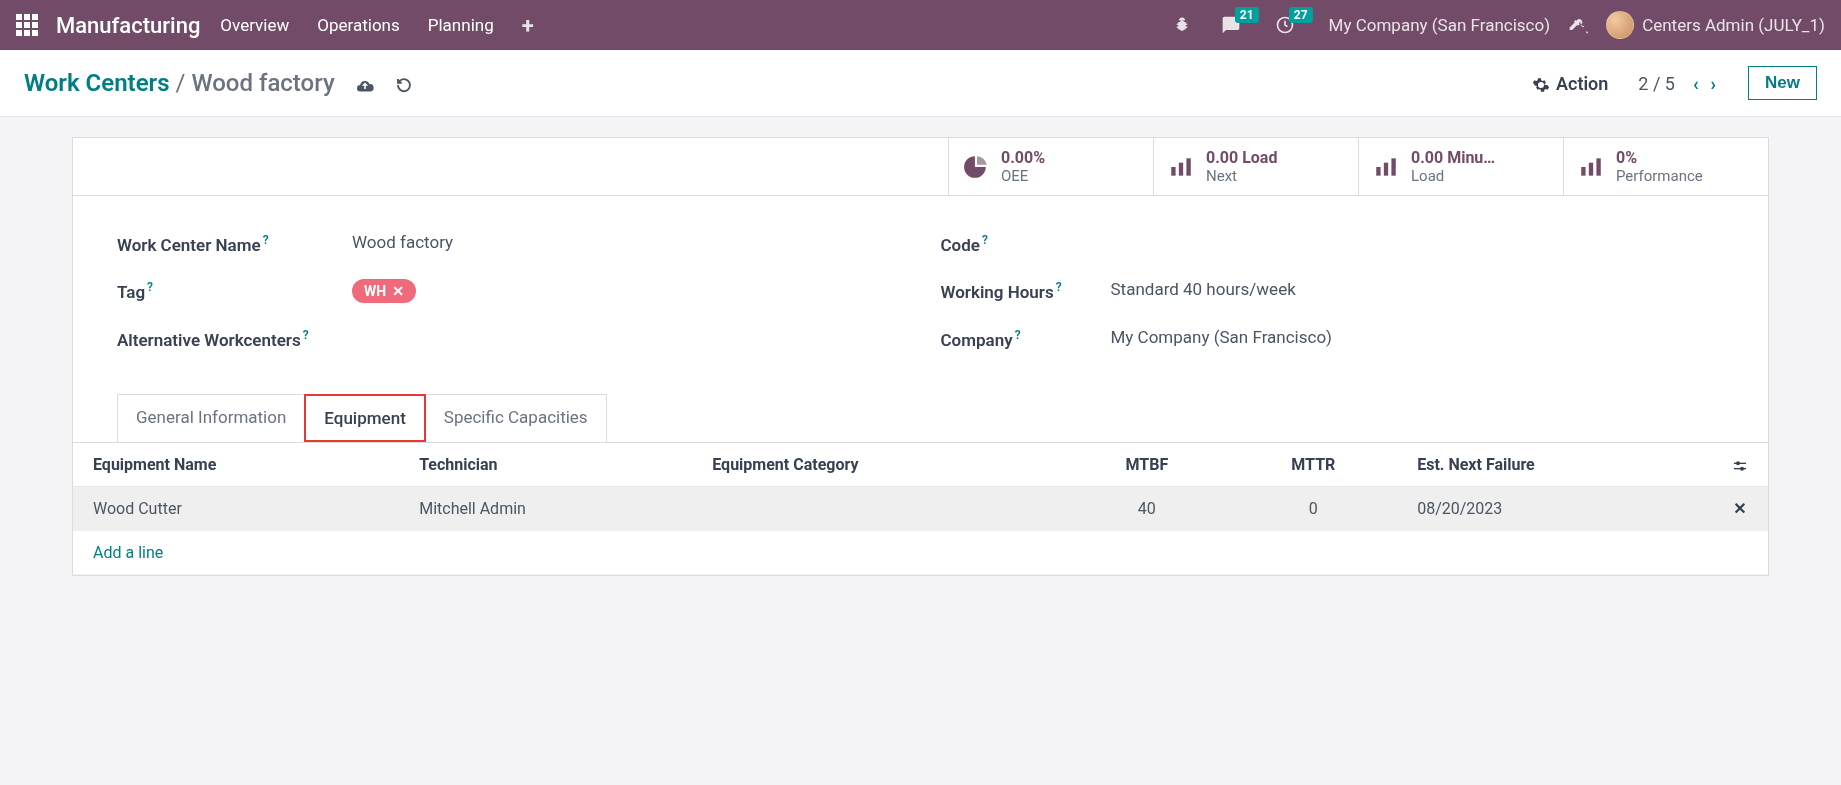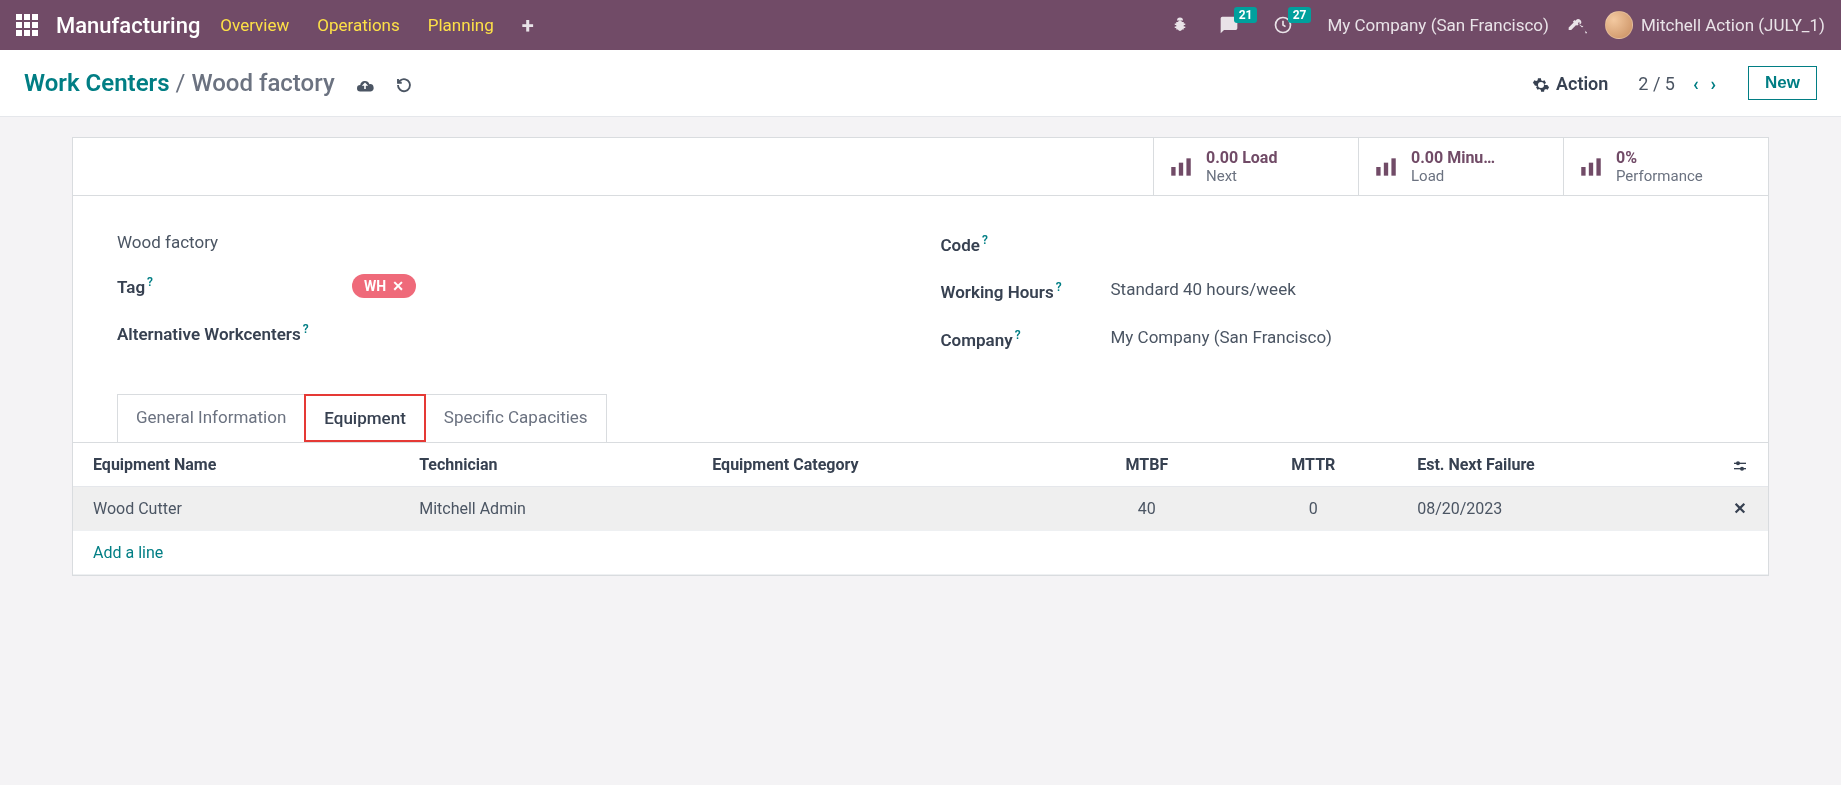"Overview" .navbar .nav-link { color: #fde047 -> #ffffff }
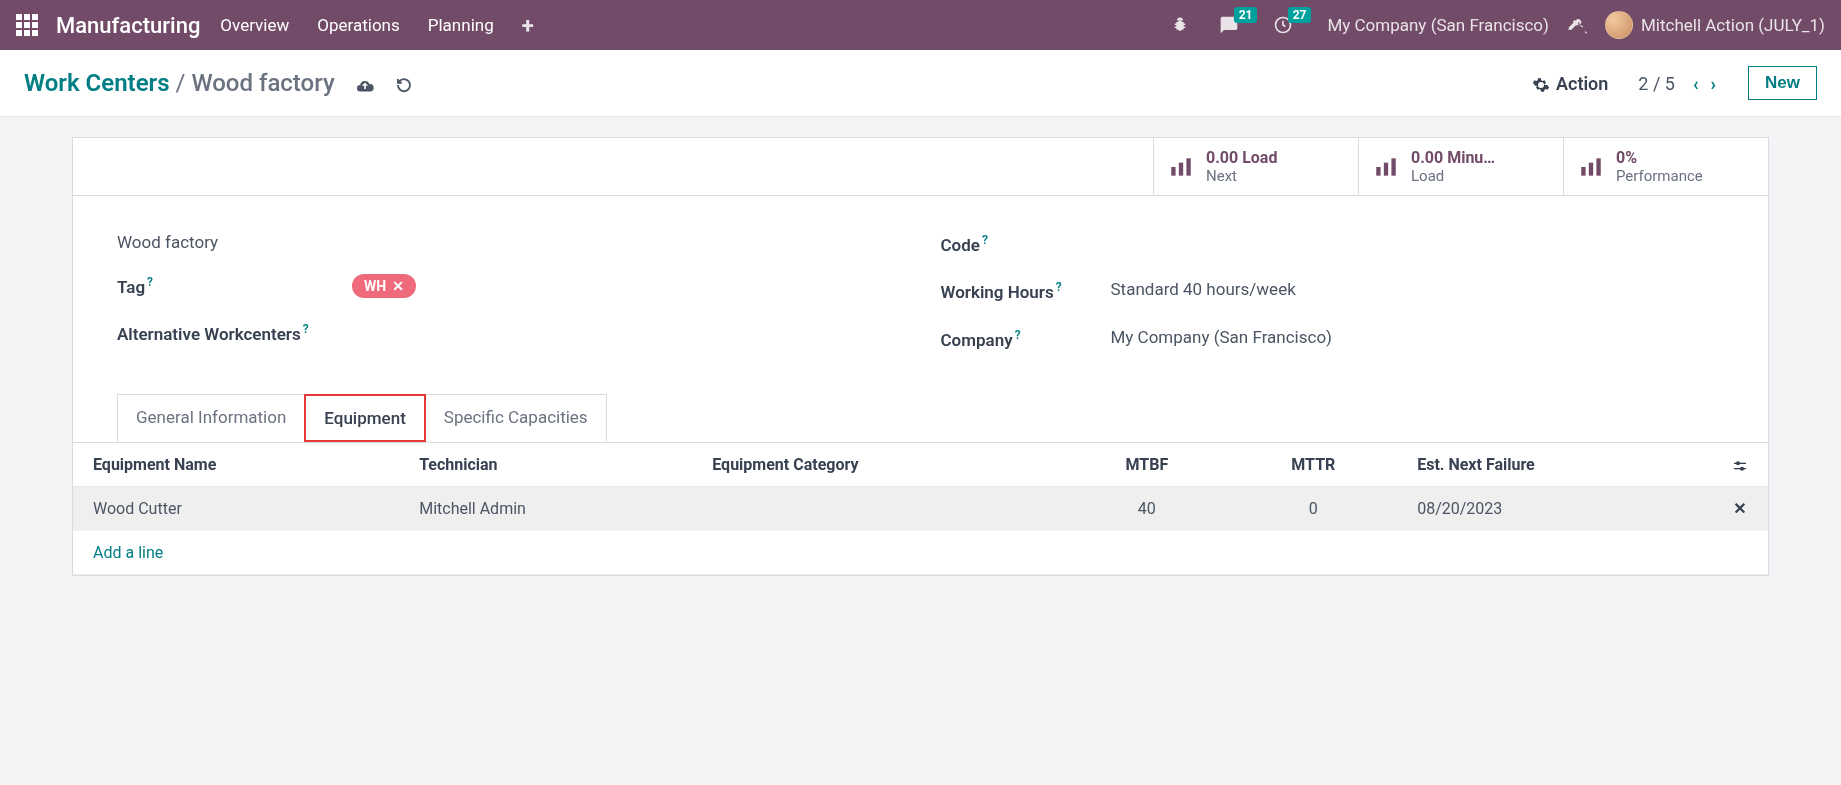"Mitchell Action (JULY_1)" span { text: Mitchell Action -> Centers Admin }
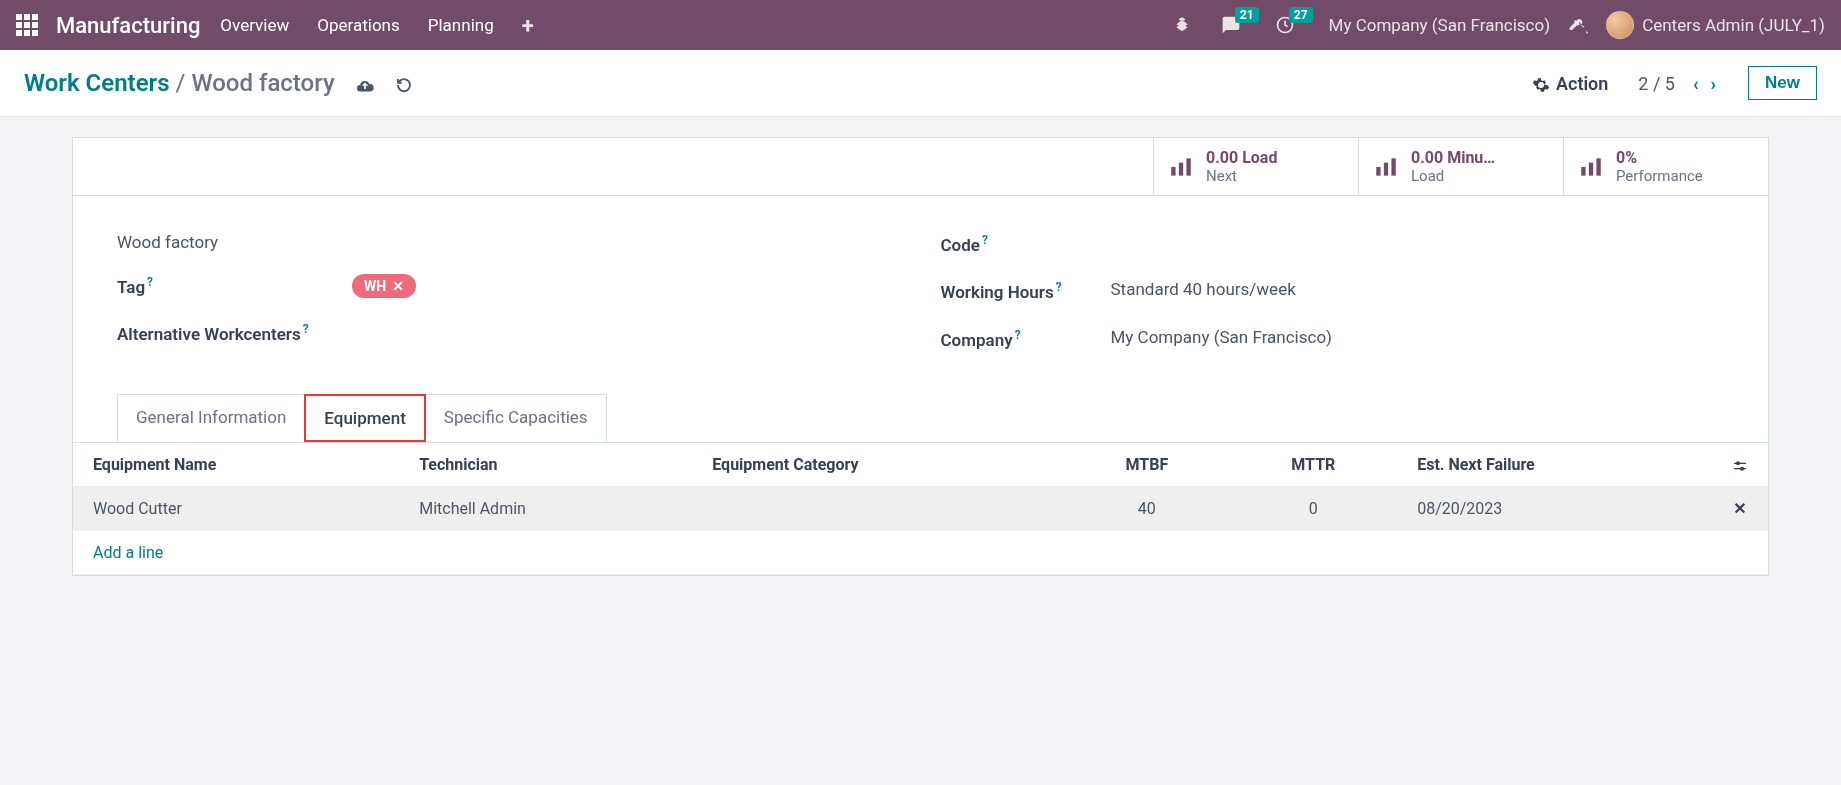"0.00%" div.statbtn { html: none -> <div> <div> <svg> <path></path> <path></path> </svg> </div> <div> <div>0.00%</div> <div>OEE</div> </div> </div> }
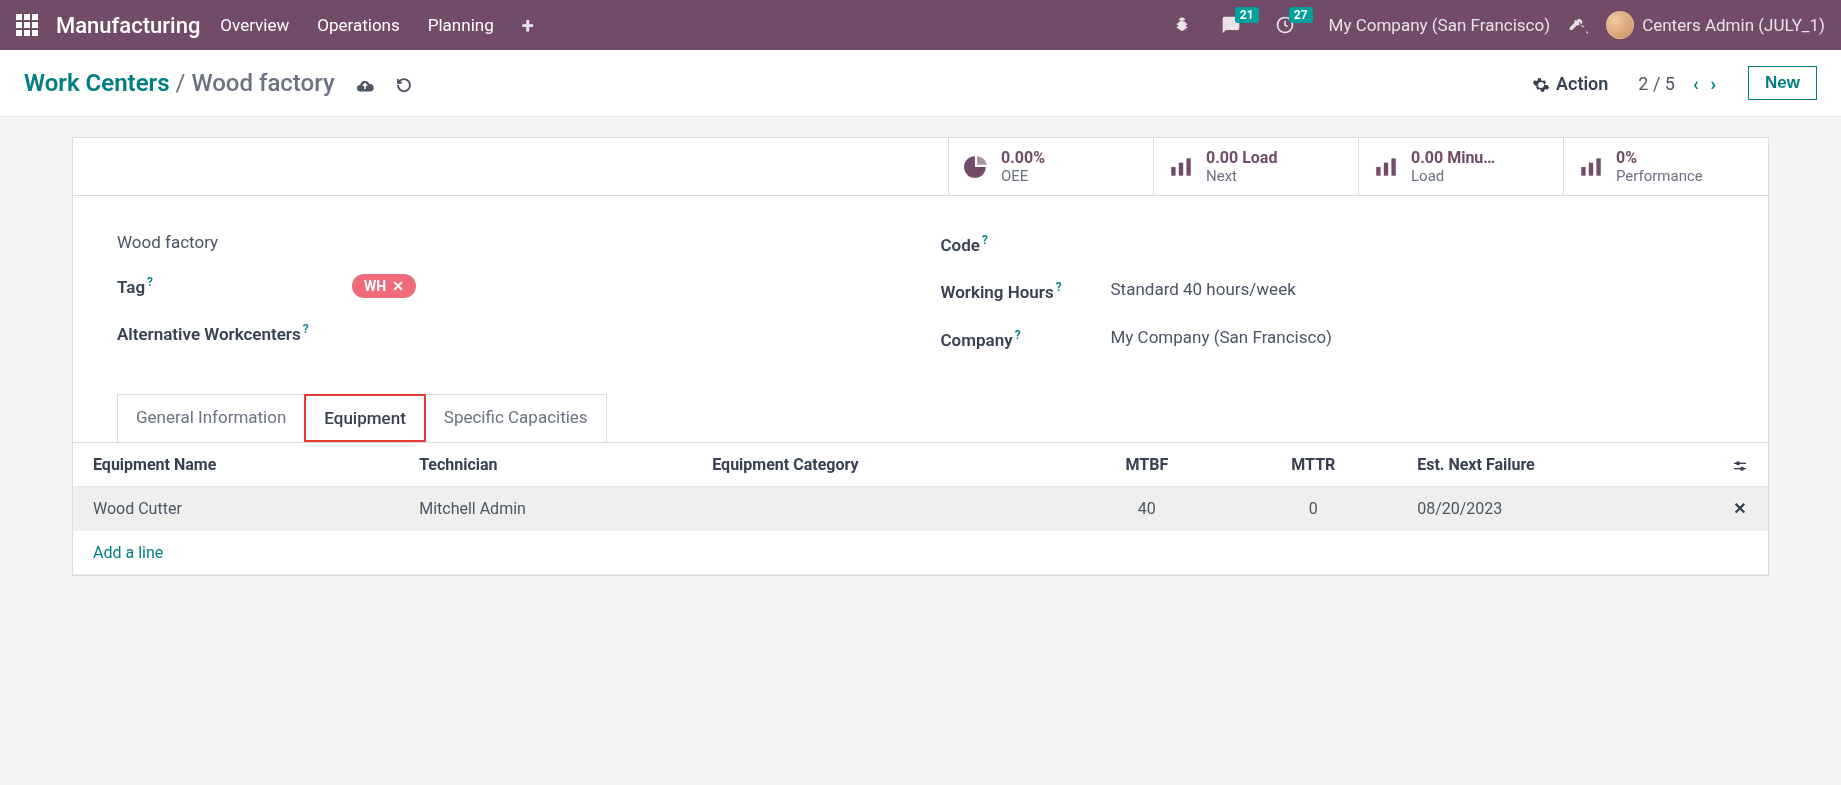"Work Center Name ?" div.field-label { html: none -> <div><span>Work Center Name</span><span>?</span></div> }
